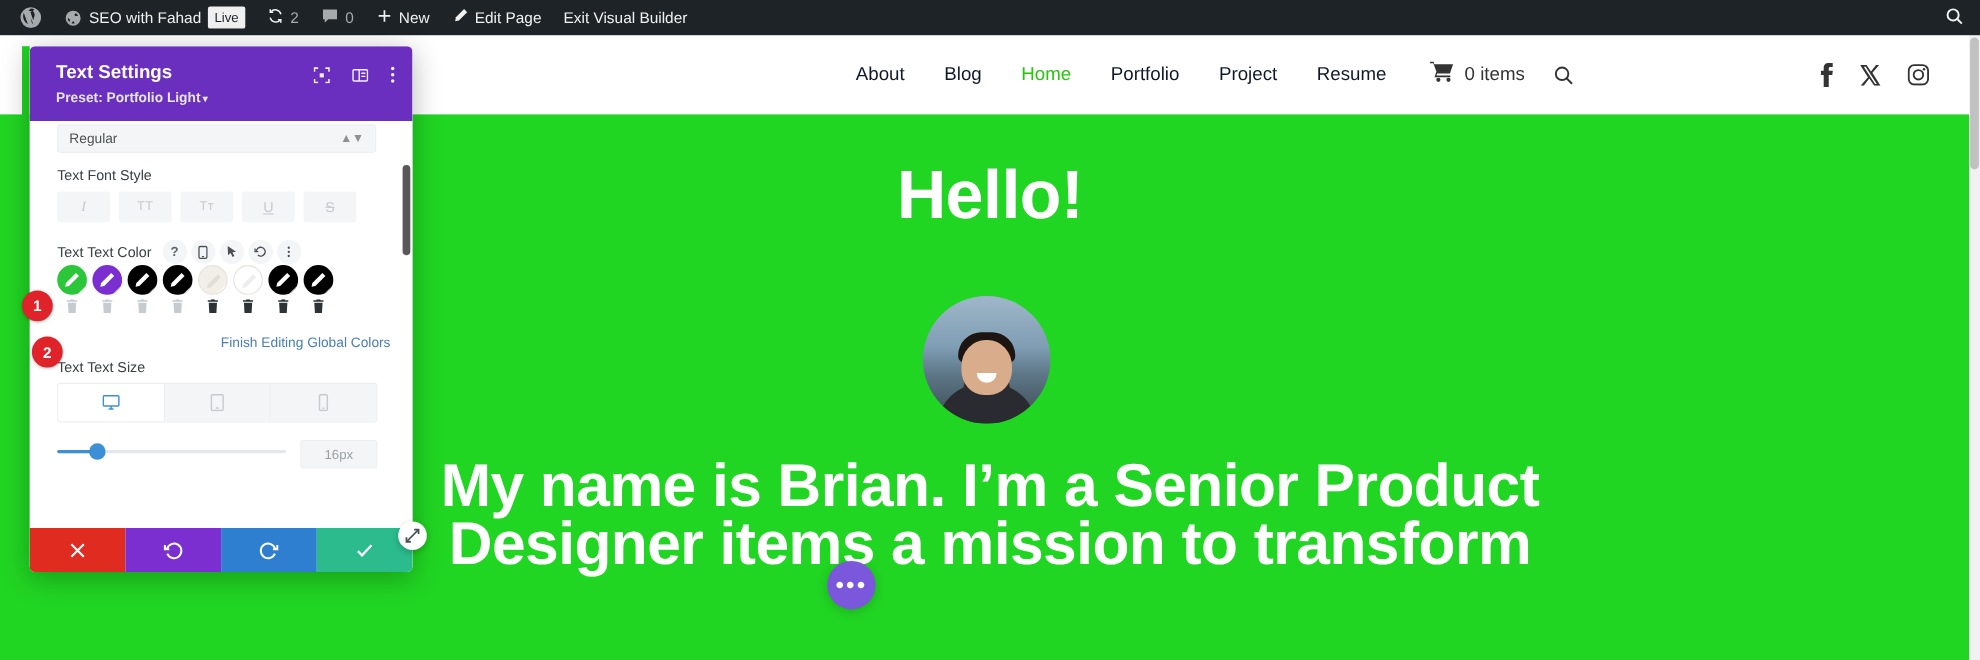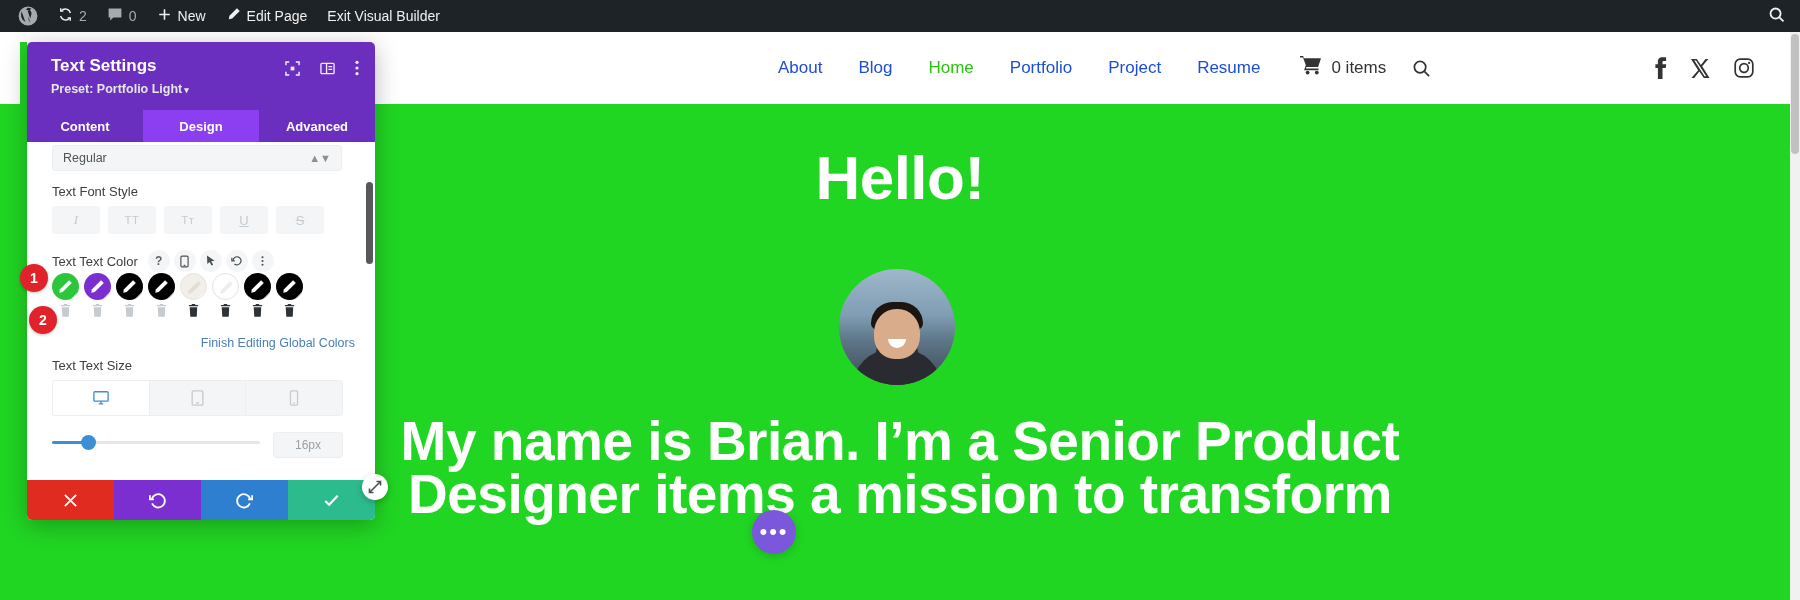"SEO with Fahad" div.ab-item { html: none -> <div> <svg> <path></path> </svg> <span>SEO with Fahad</span> <span>Live</span> </div> }
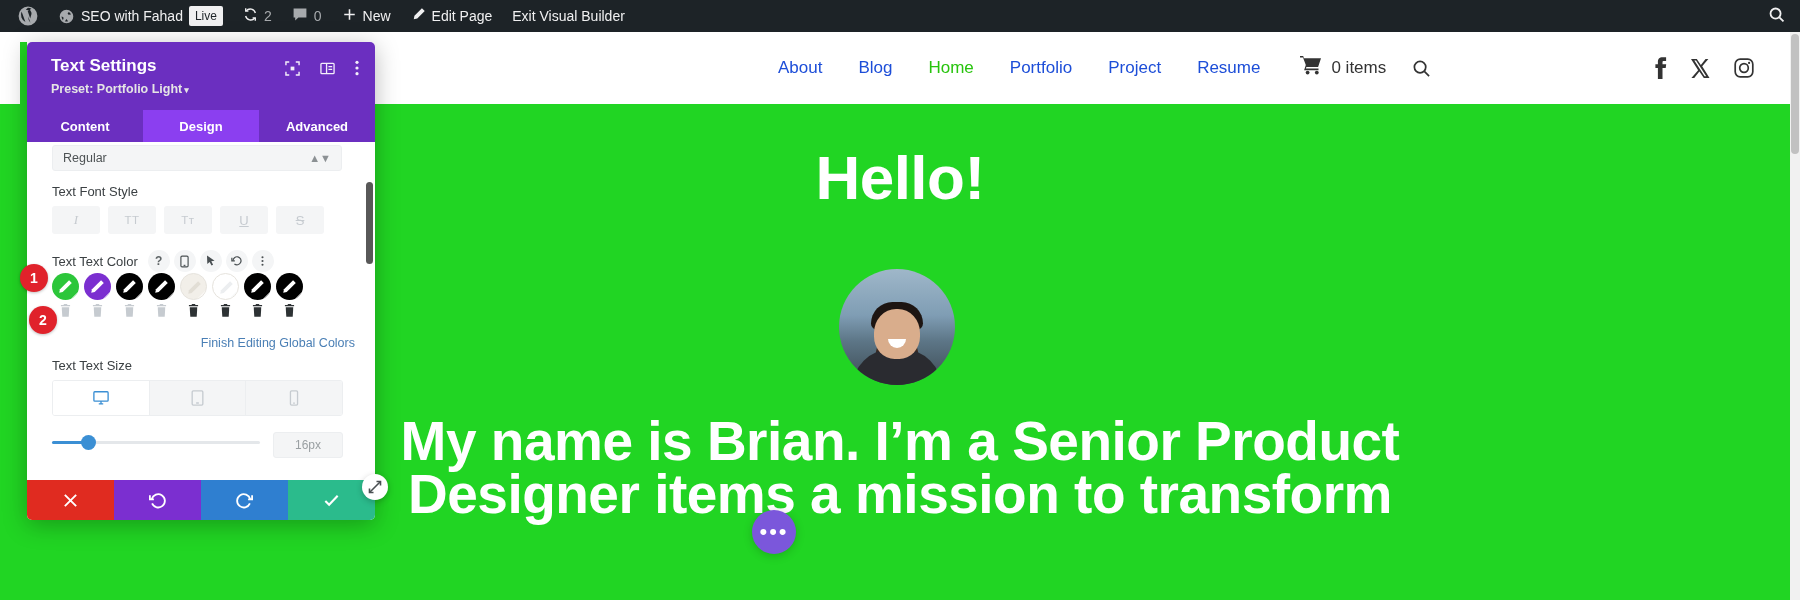"About" .nav-links a { color: #1d4ed8 -> #0f172a }
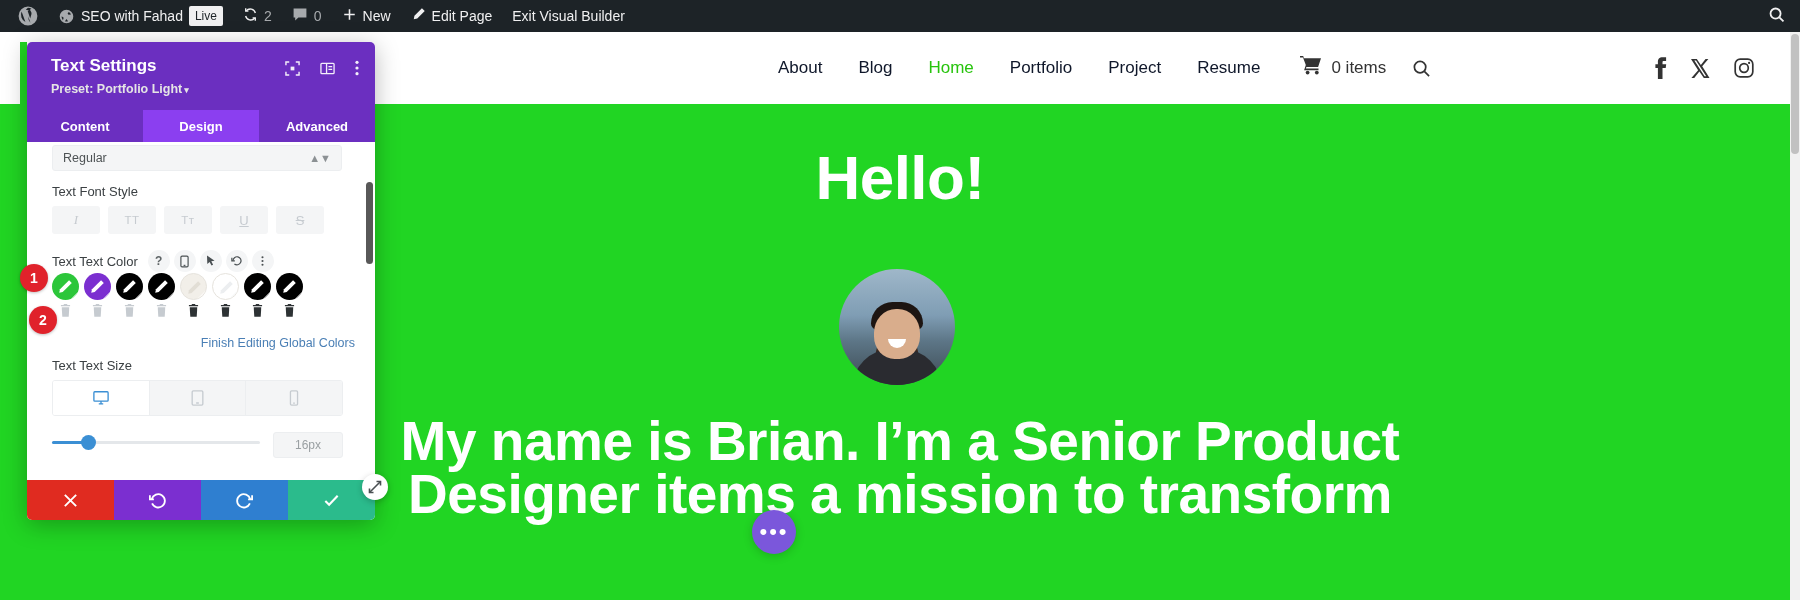"Content" div.divi-tabs { html: <div> <div>Content</div> <div>Design</div> <div>Advanced</div> </div> -> none }
